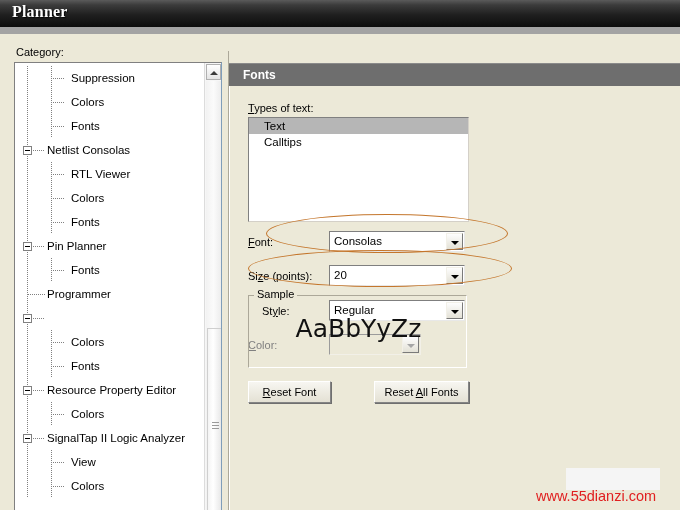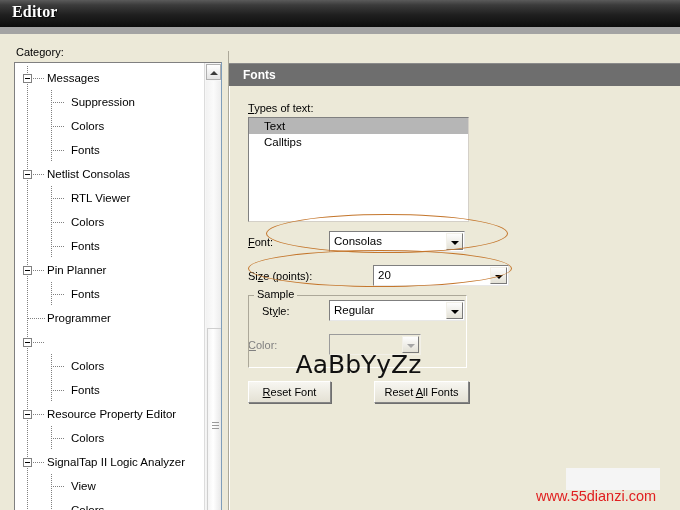"Editor" div { text: Editor -> Planner }
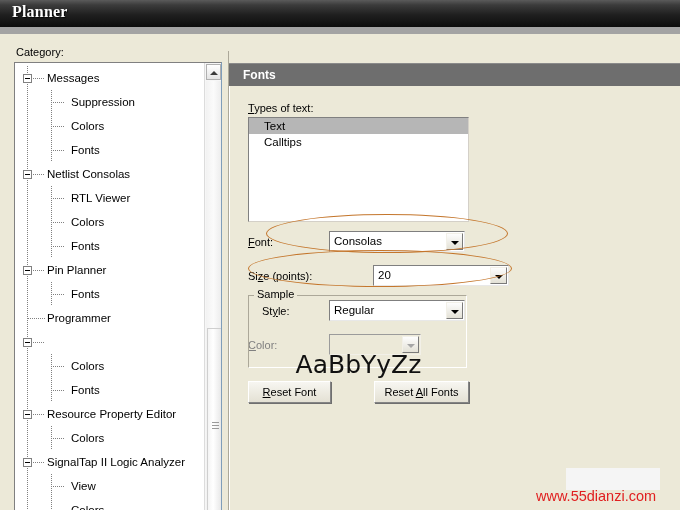"Messages" div.tree-row { html: <div><div></div><div></div><div></div><span>Messages</span></div> -> none }
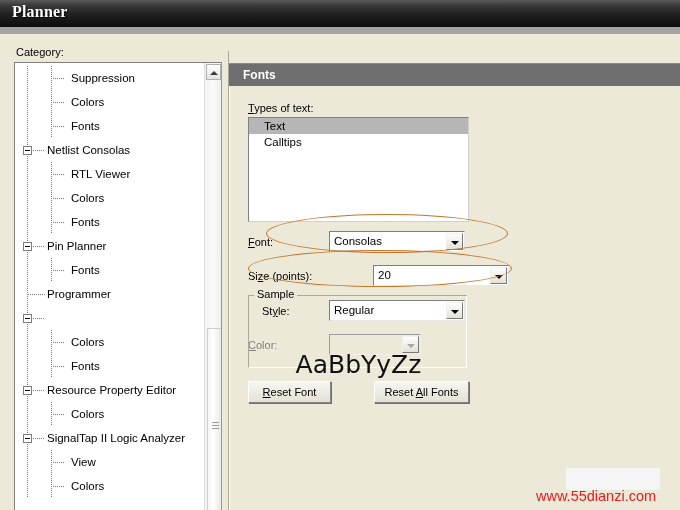"20" div.combo { margin-left: 44px -> none }
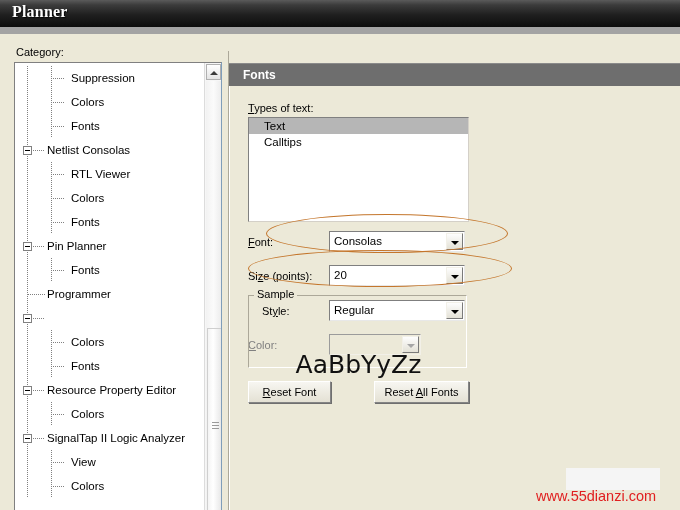"AaBbYyZz" #sample-text { margin-top: 36px -> none }
